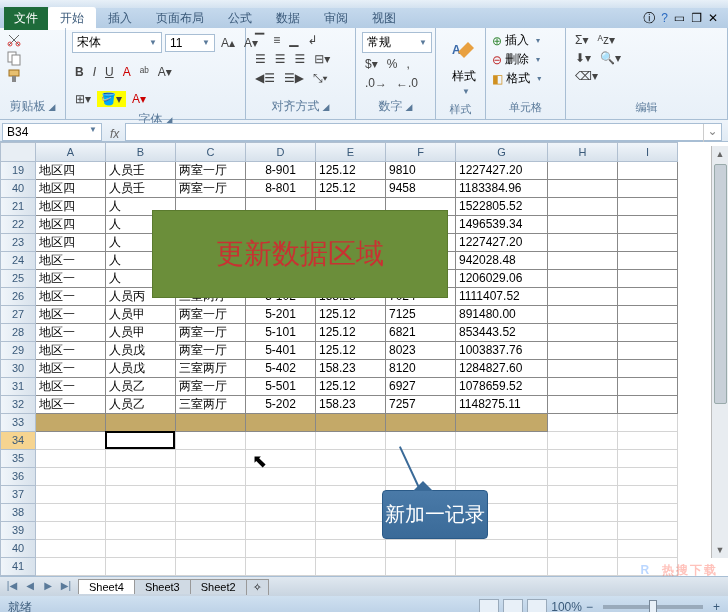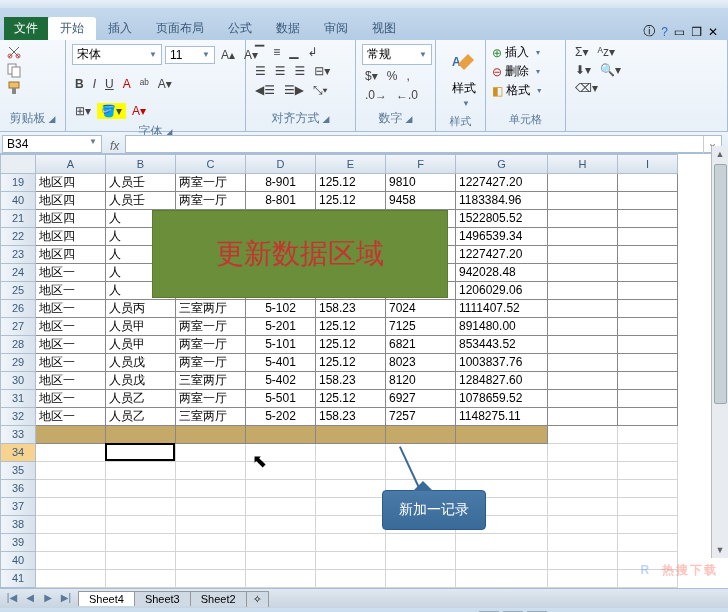"文件" .menubar { align-items: flex-end -> center; height: 32px -> 20px }
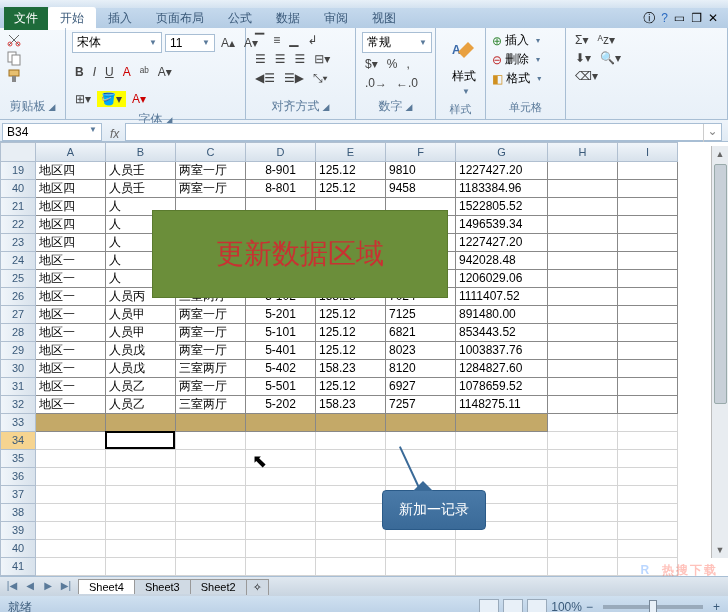"编辑" div.ribbon-label { html: none -> <div>编辑</div> }
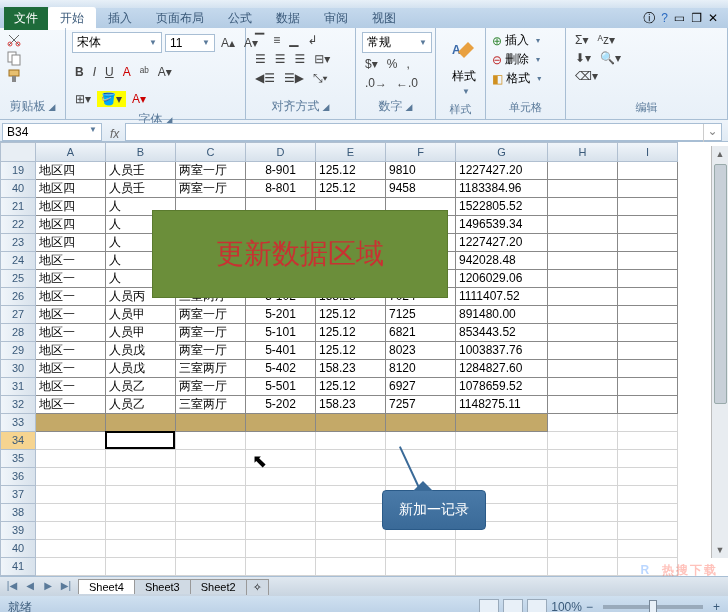"新加一记录" .callout { font-size: 14px -> 20px; padding: 10px 16px -> 10px 2px }
